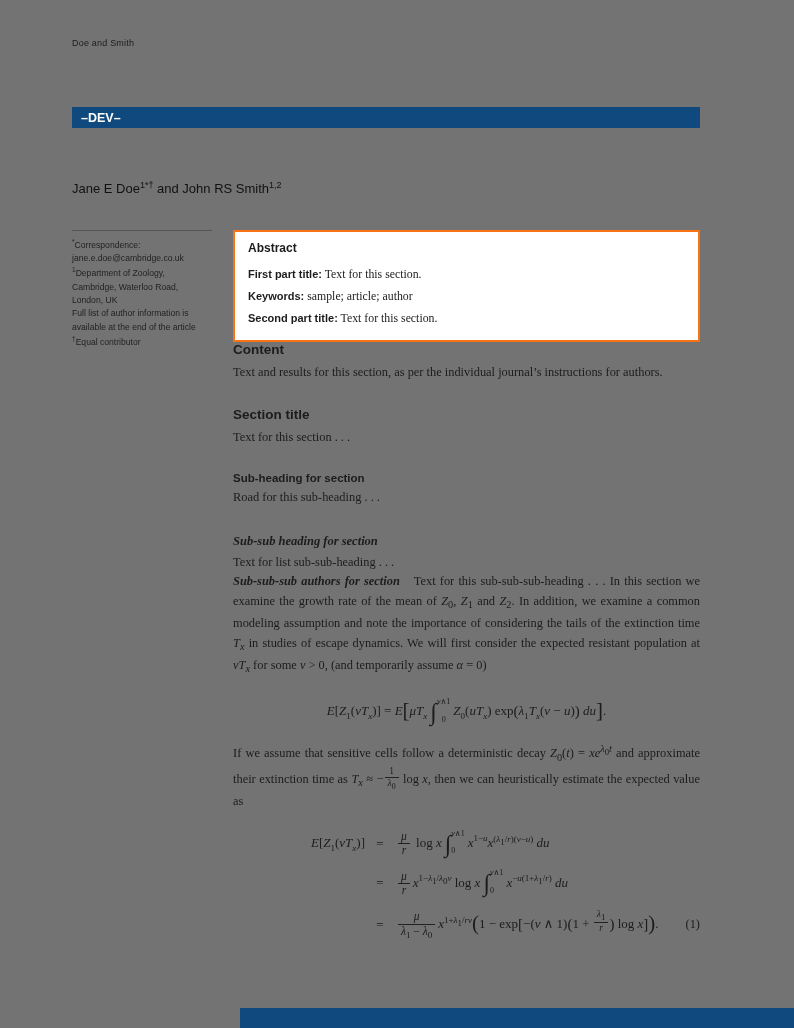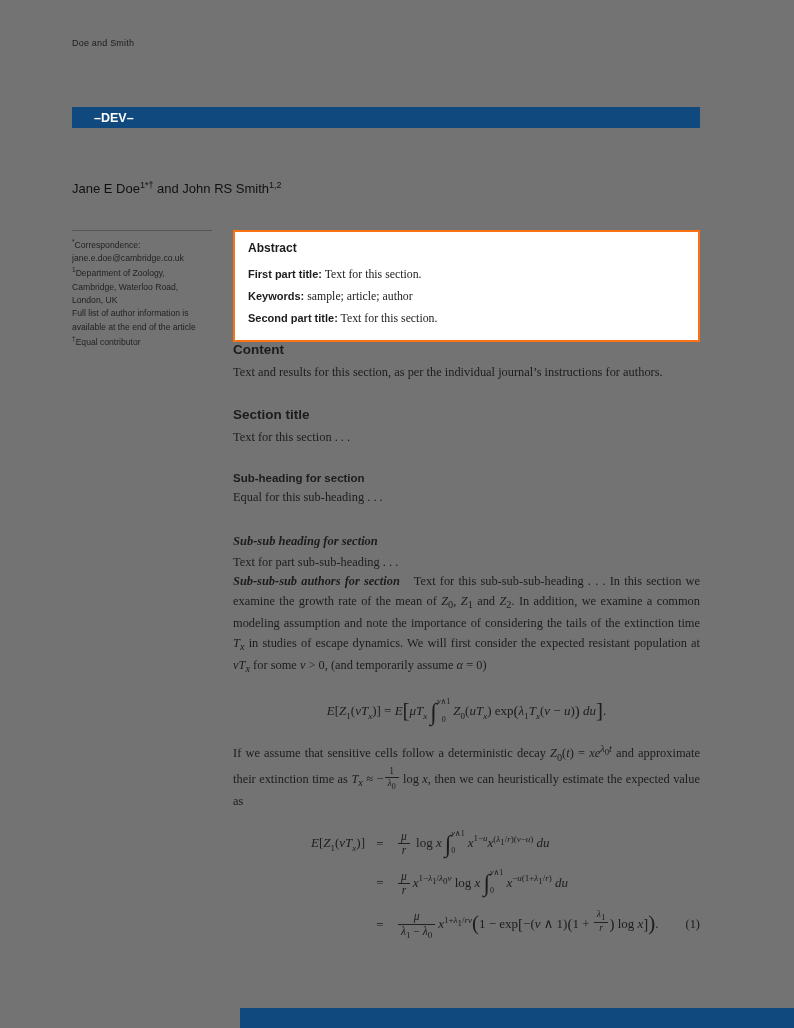"–DEV–" .banner { padding-left: 22px -> 9px }
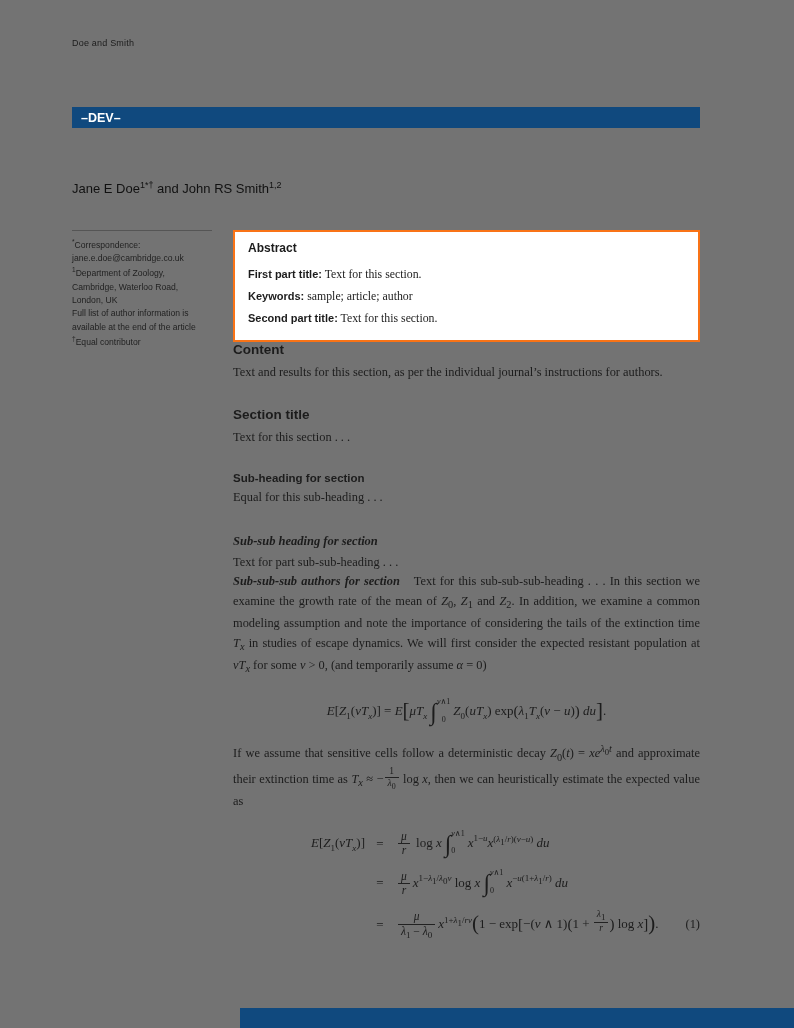"Equal for this sub-heading ." p.body { text: Equal -> Road }
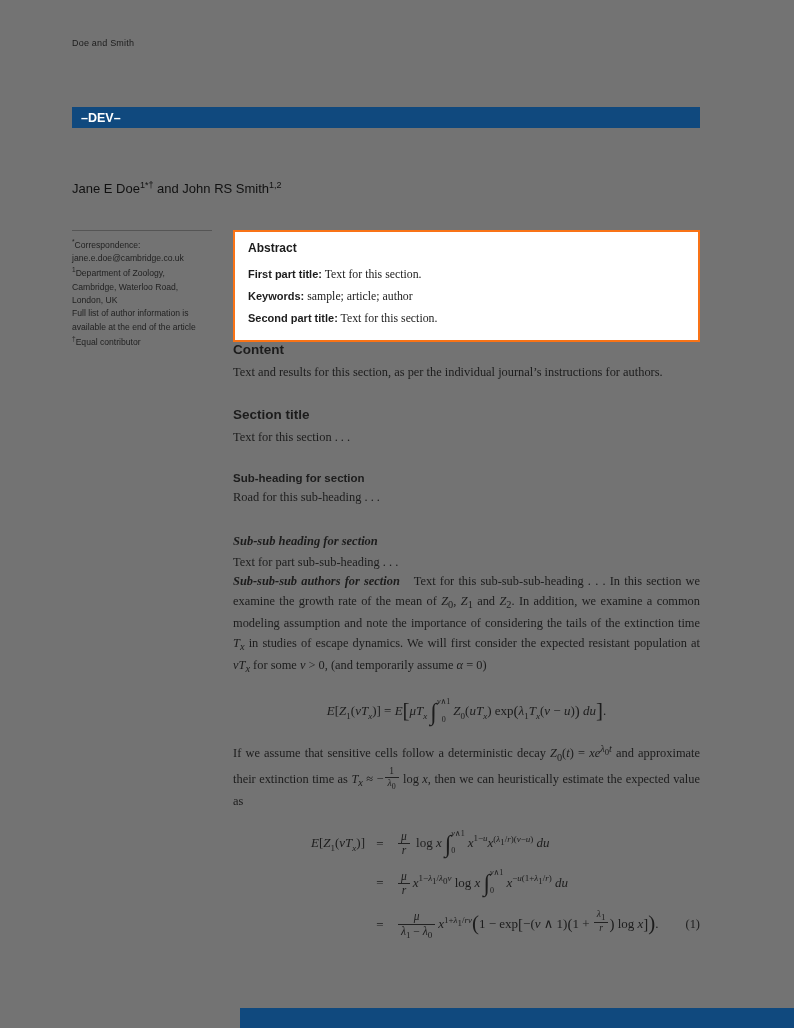"Text for part sub-sub-heading ." p.body { text: part -> list }
